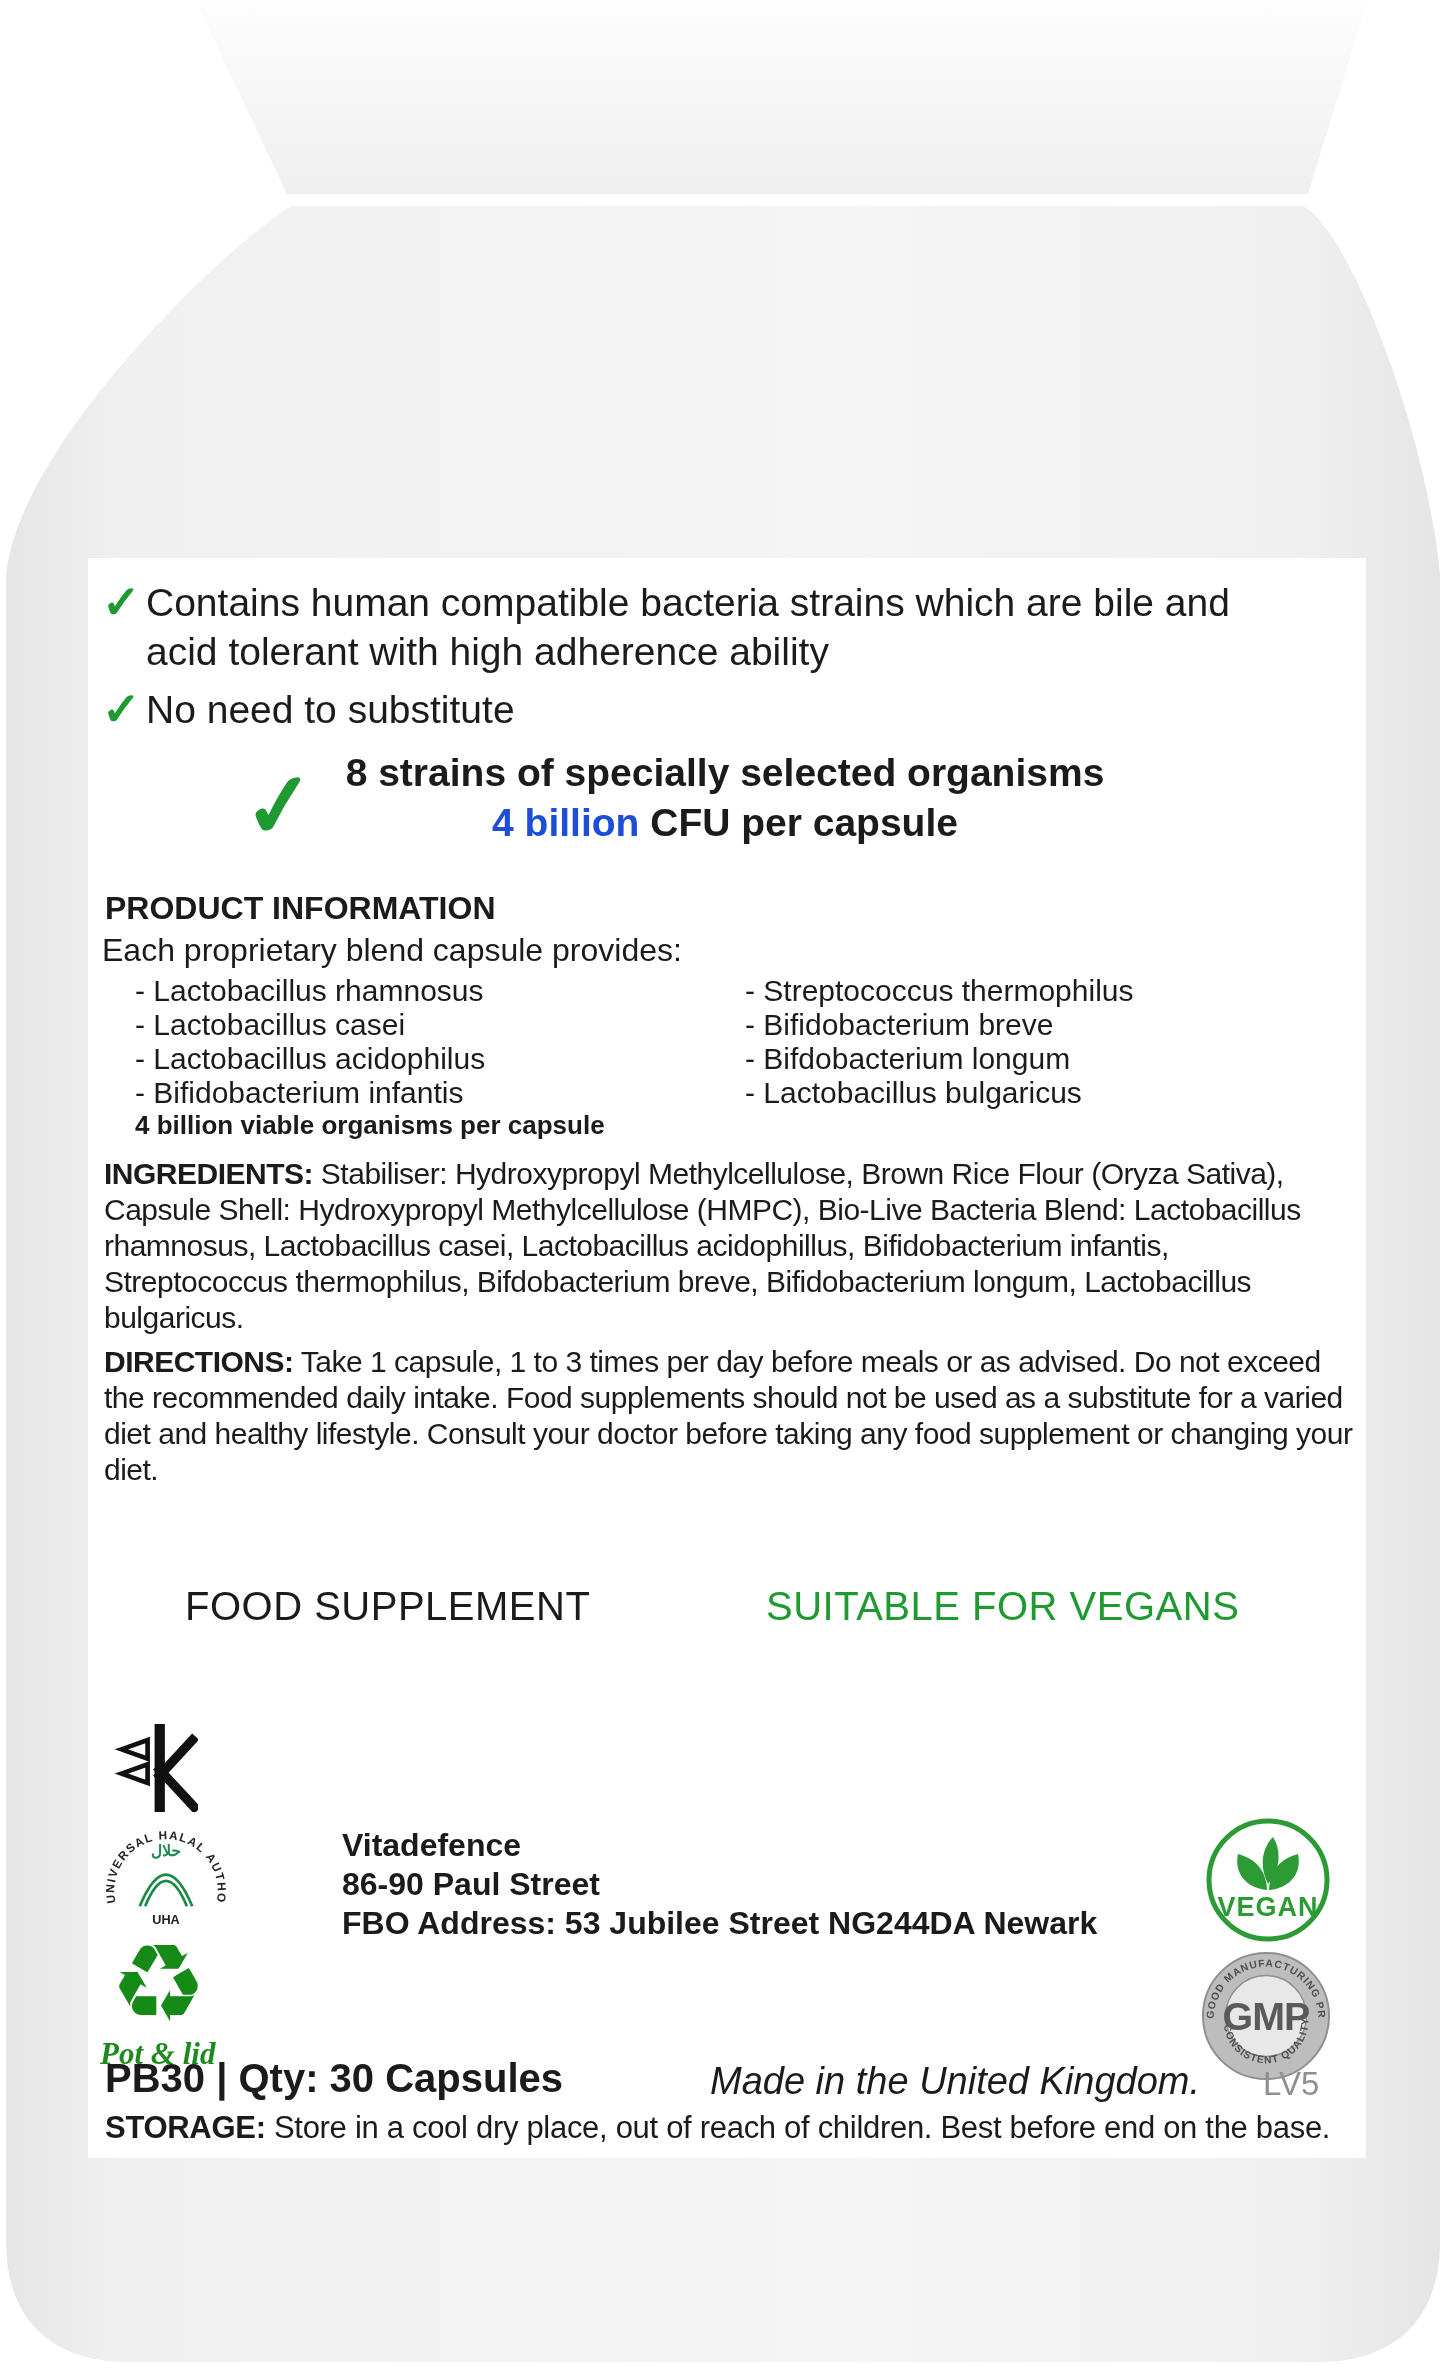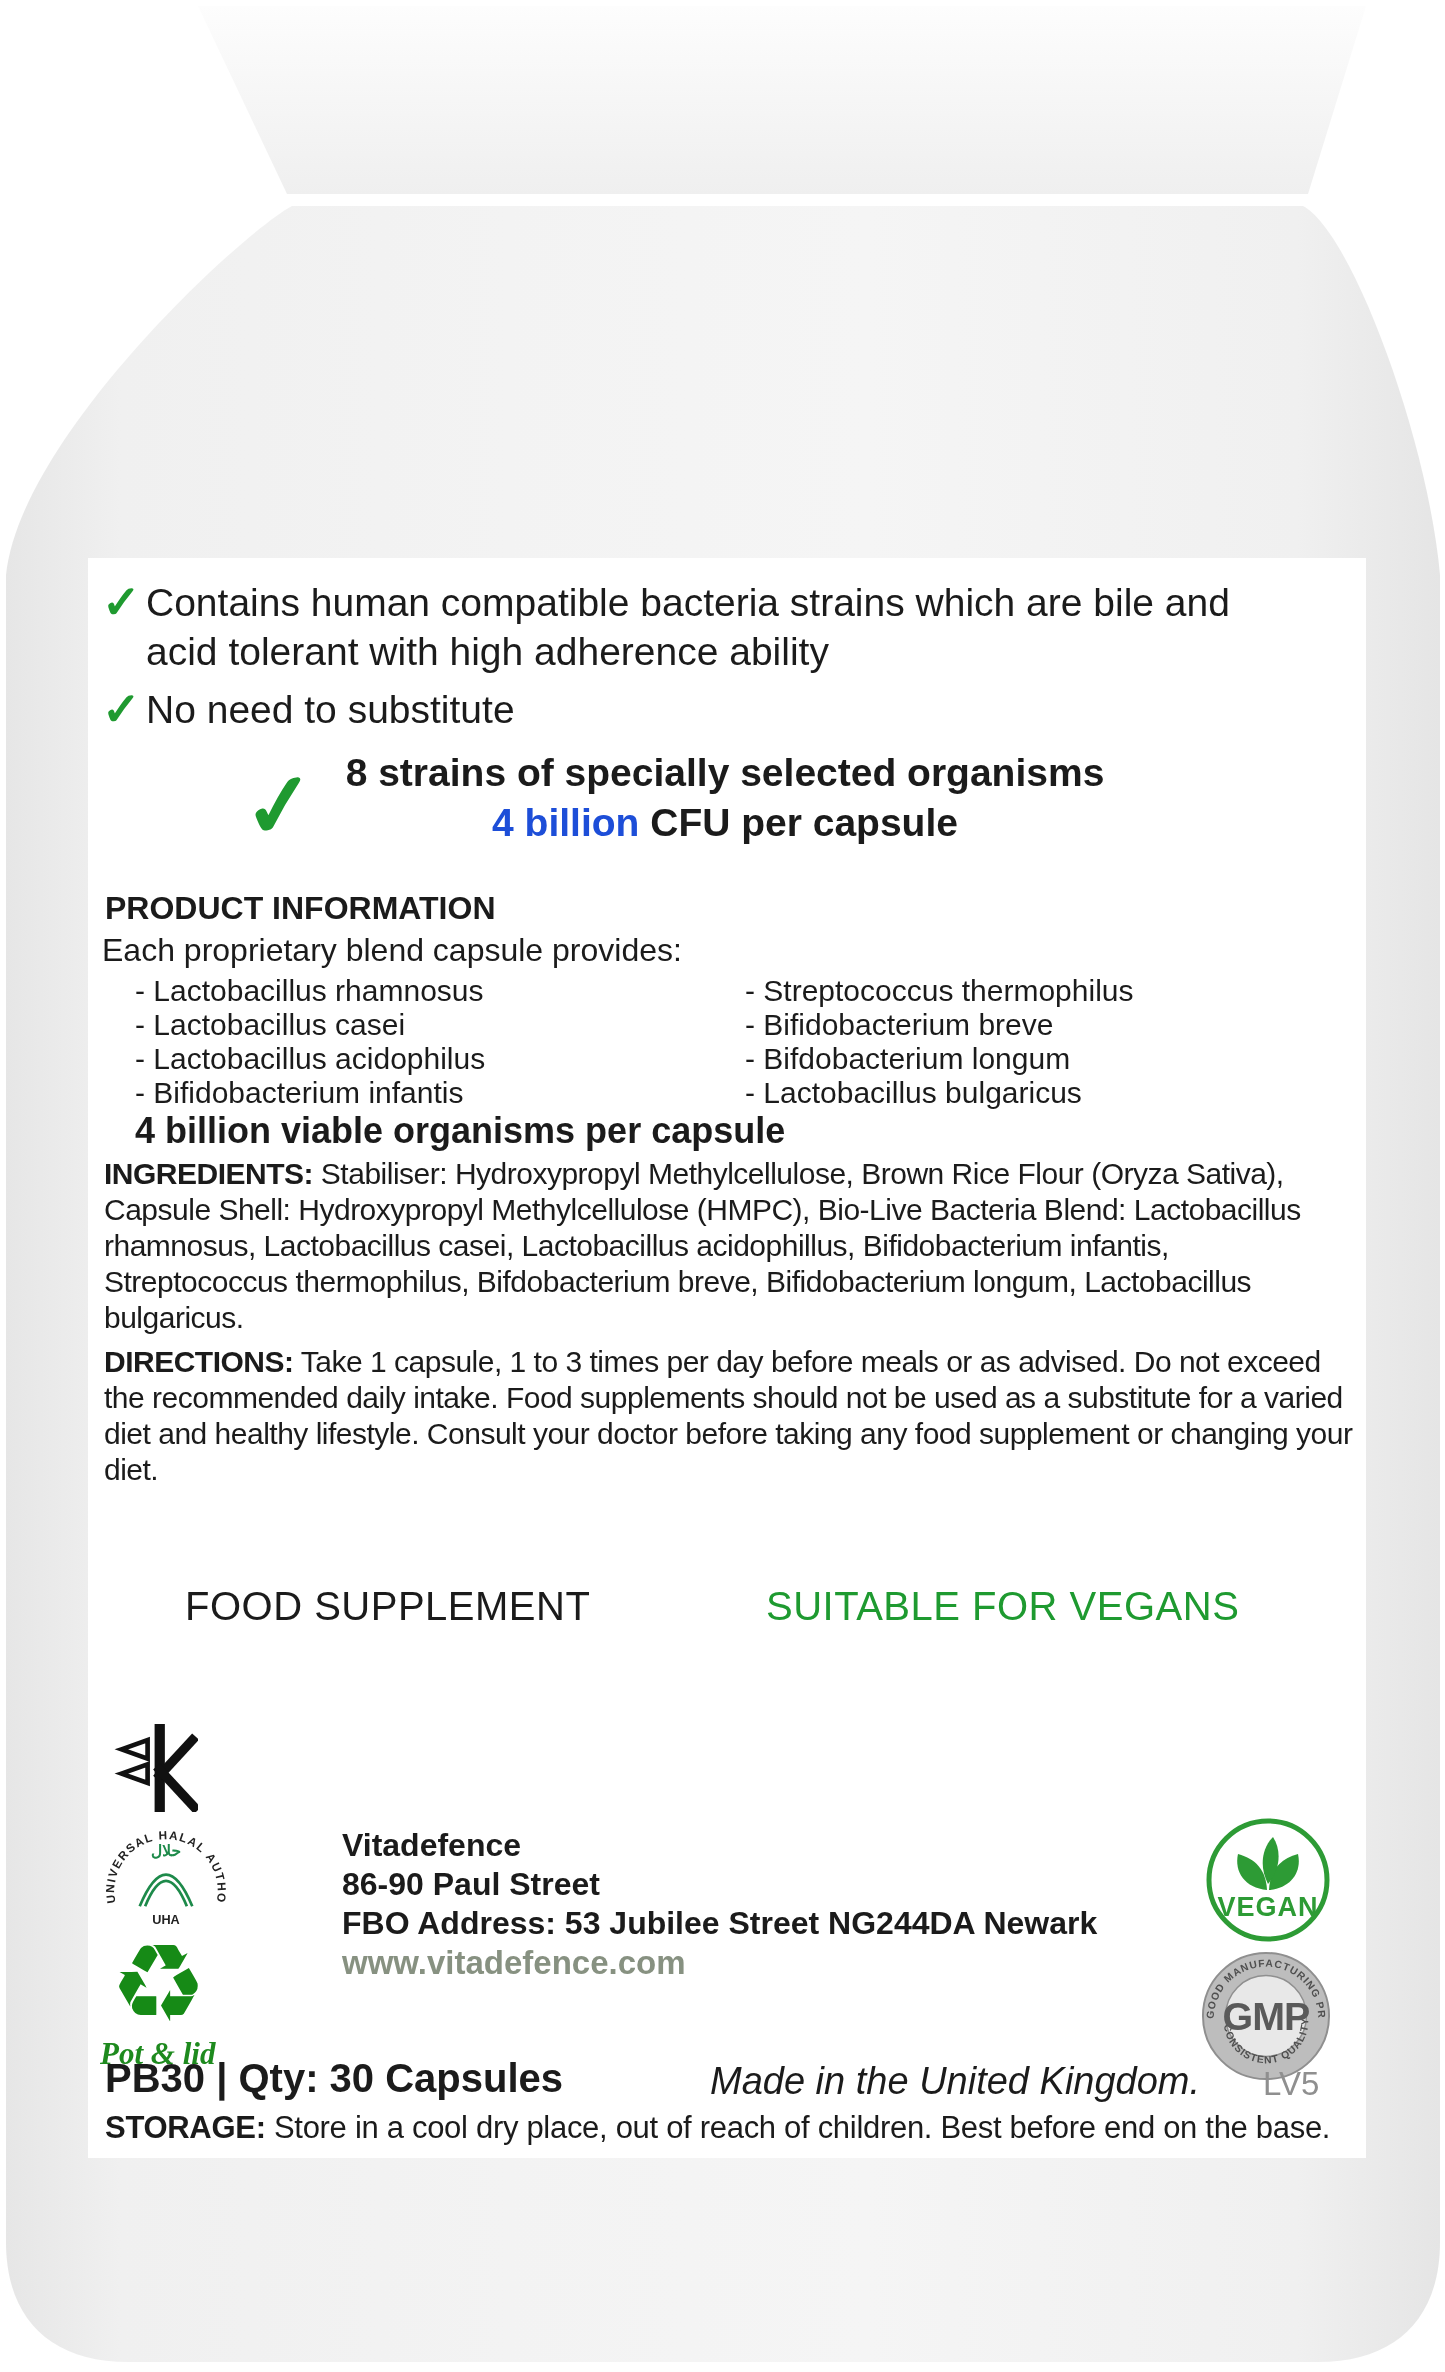"4 billion viable organisms per" .potency { font-size: 36px -> 26px }
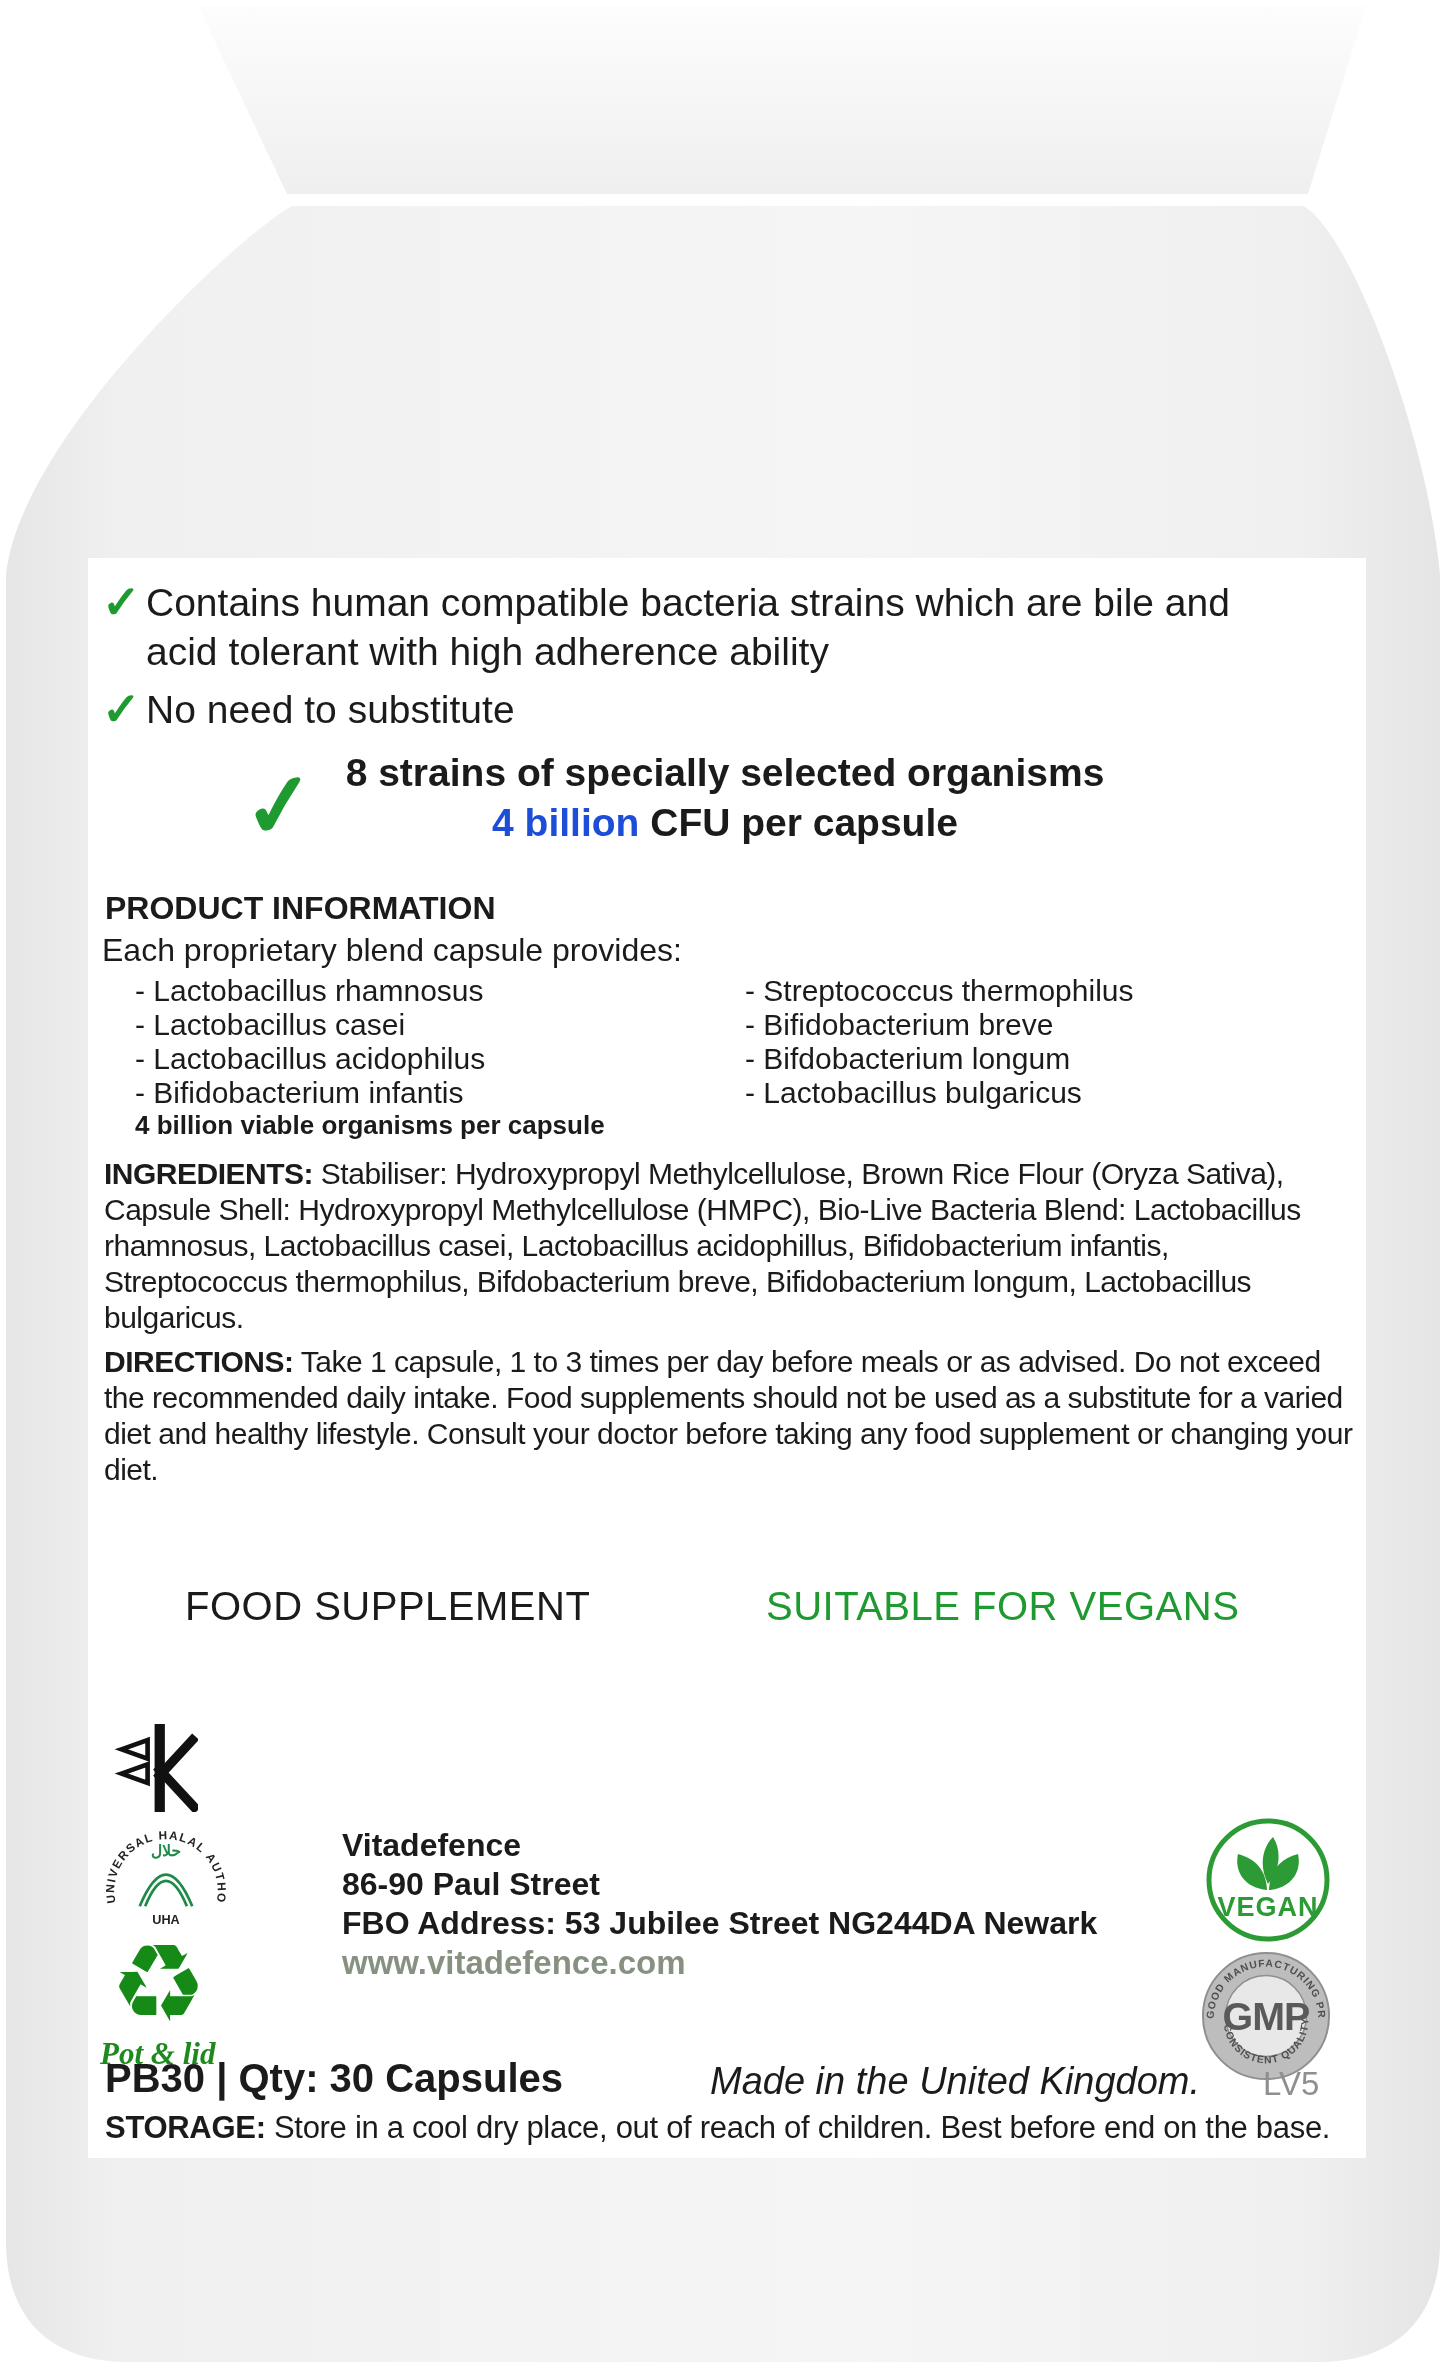"www.vitadefence.com" div.website { html: <div>www.vitadefence.com</div> -> none }
